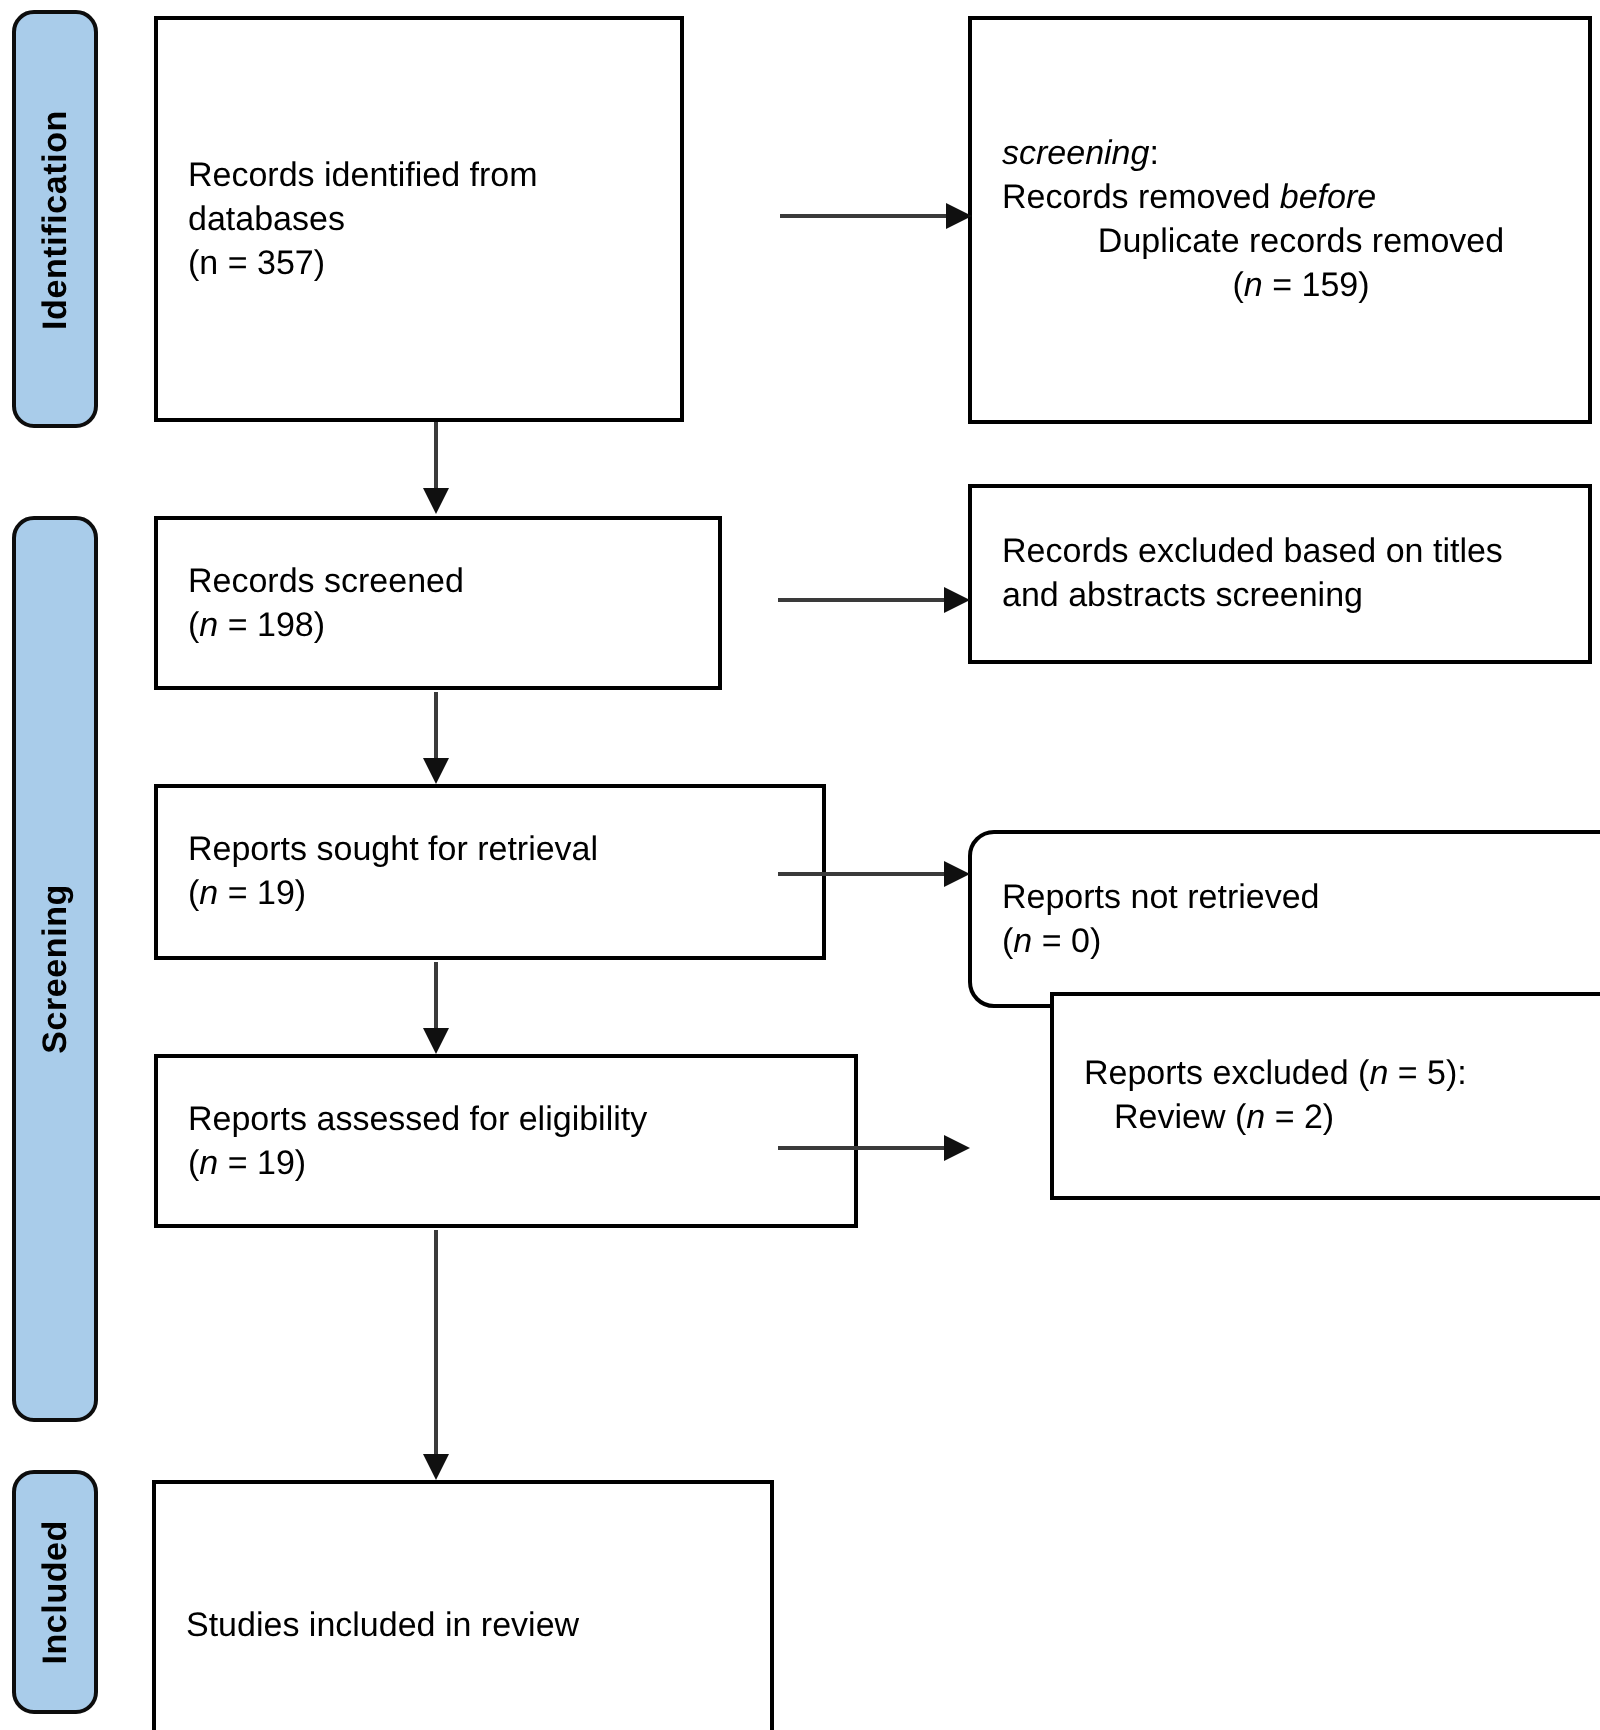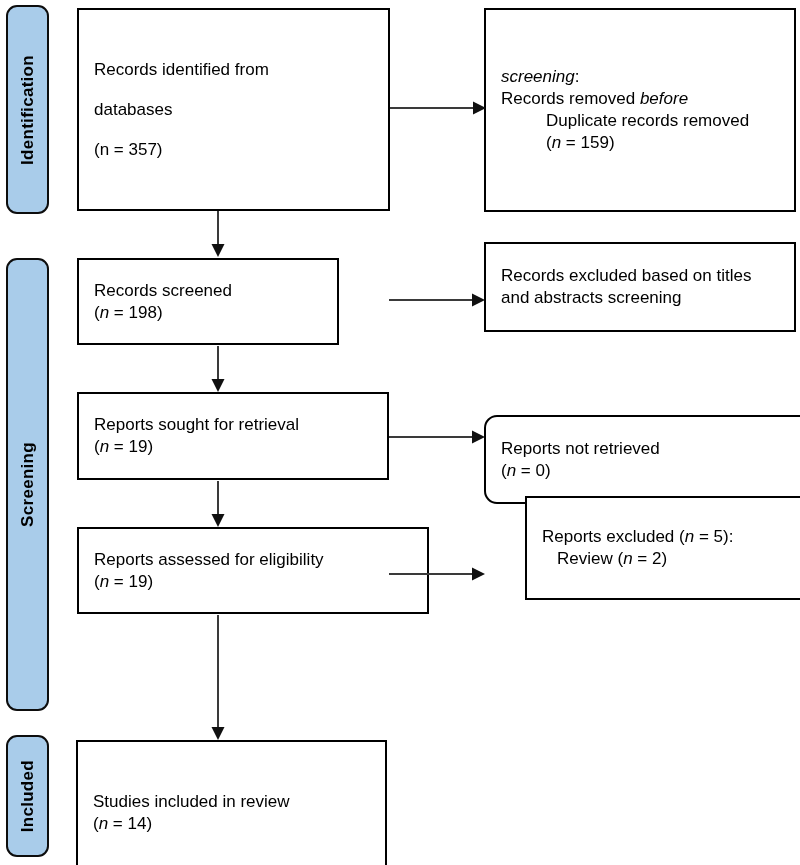"Records identified from" .box-identified { gap: 18px -> none; width: 313px -> 265px }
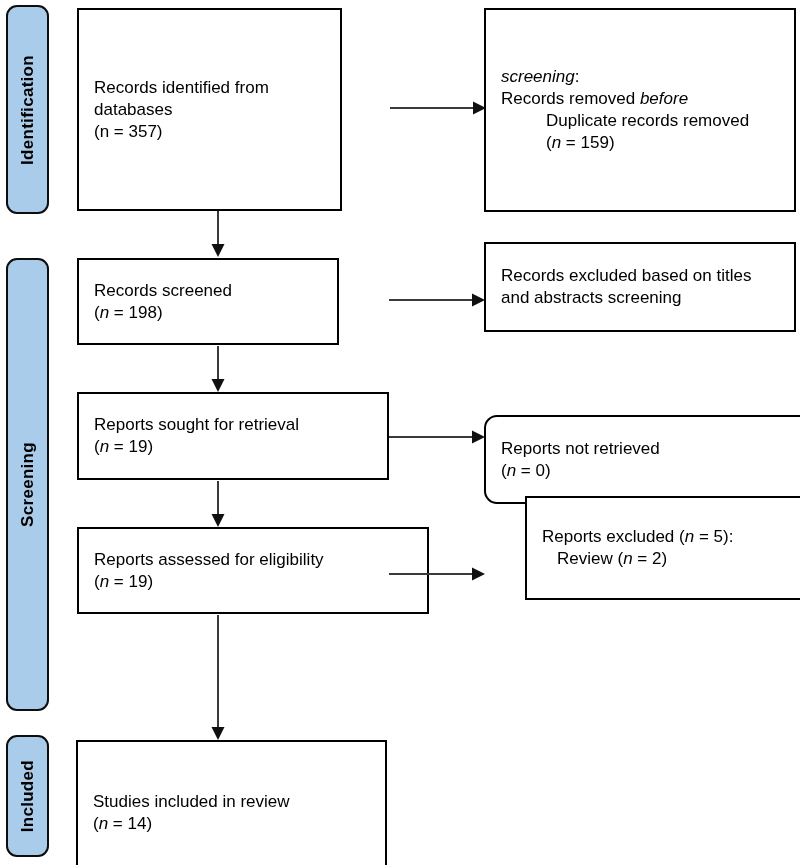"Duplicate records removed" .box .ind1 { margin-left: 45px -> 16px; text-align: none -> center }
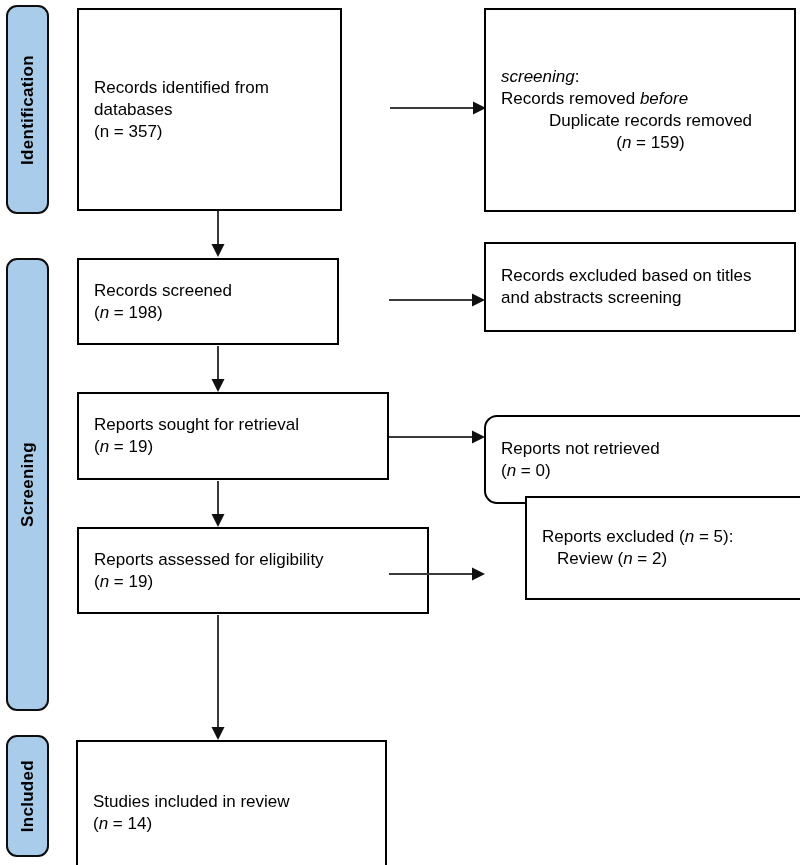"Records screened" .box-screened { width: 262px -> 284px }
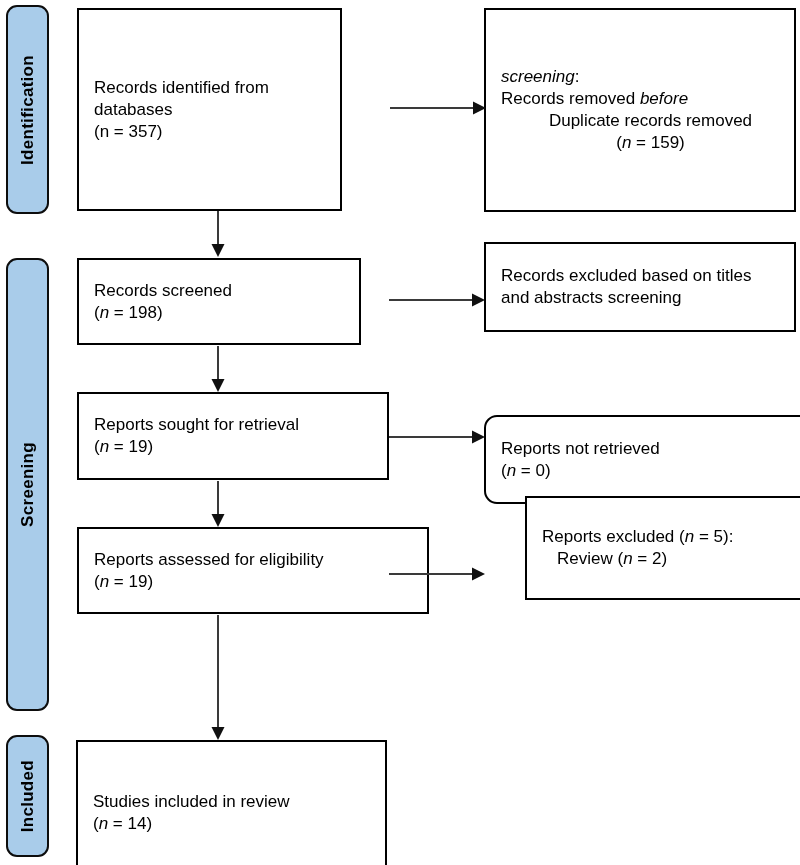"Reports sought for retrieval" .box-sought { width: 312px -> 336px }
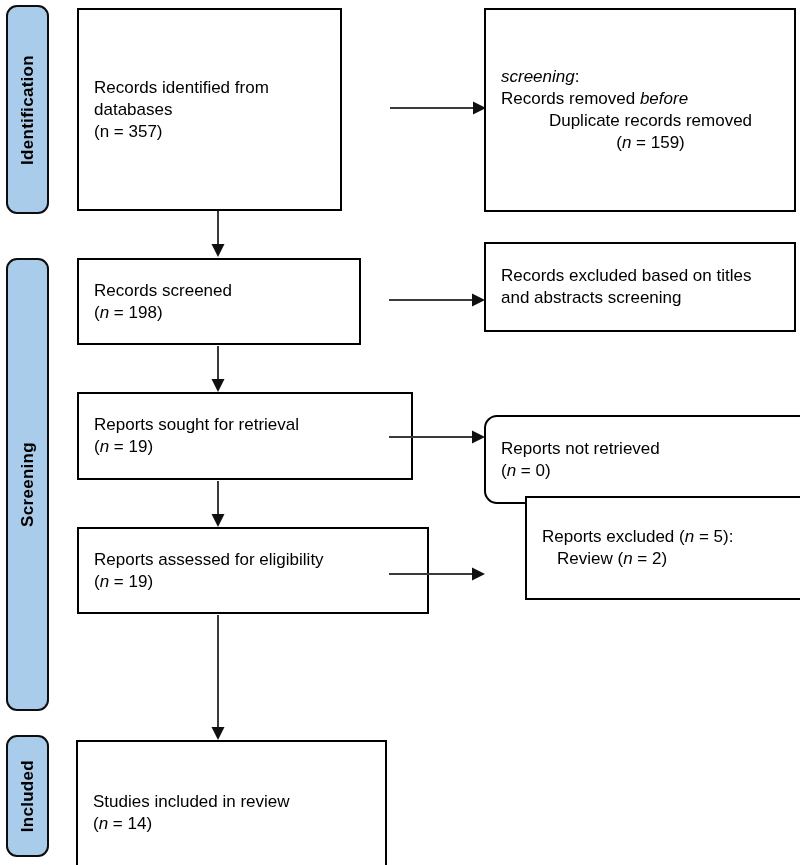"(n = 14)" div.line { html: <div><span>(</span><span>n</span><span> = 14)</span></div> -> none }
